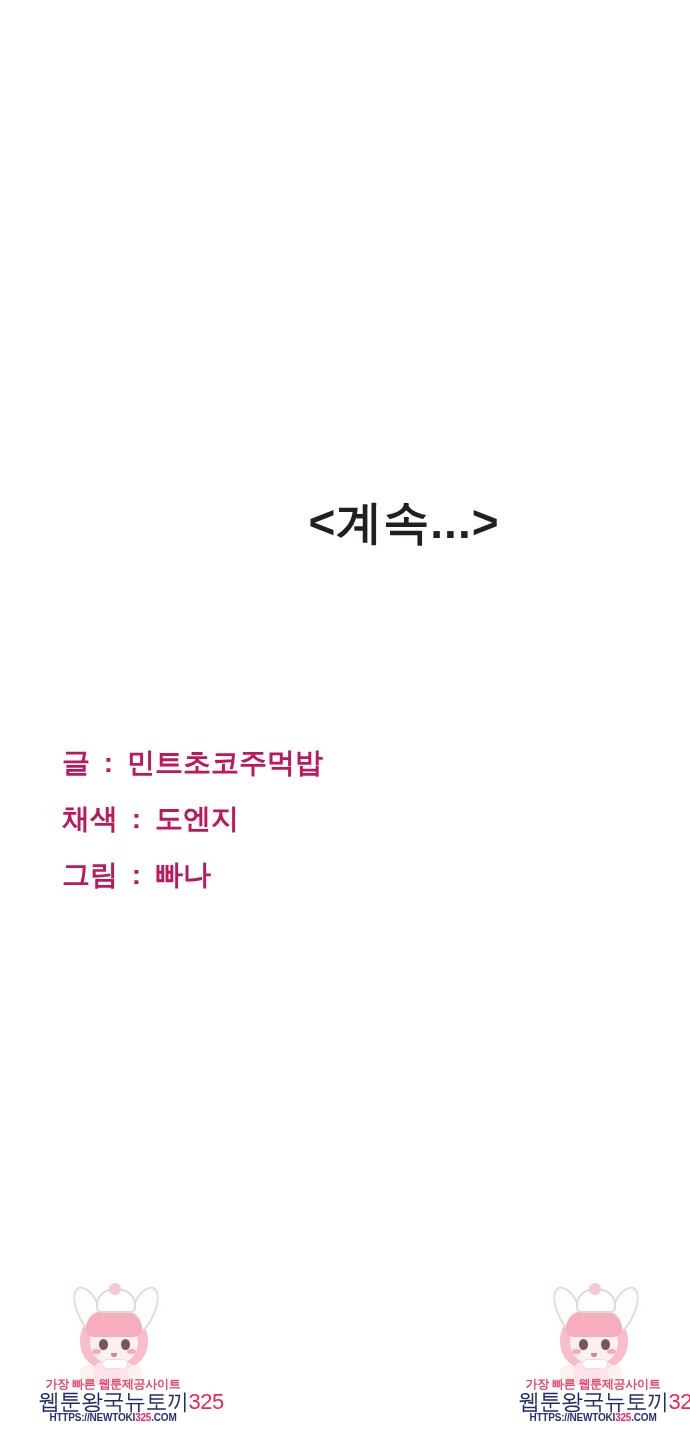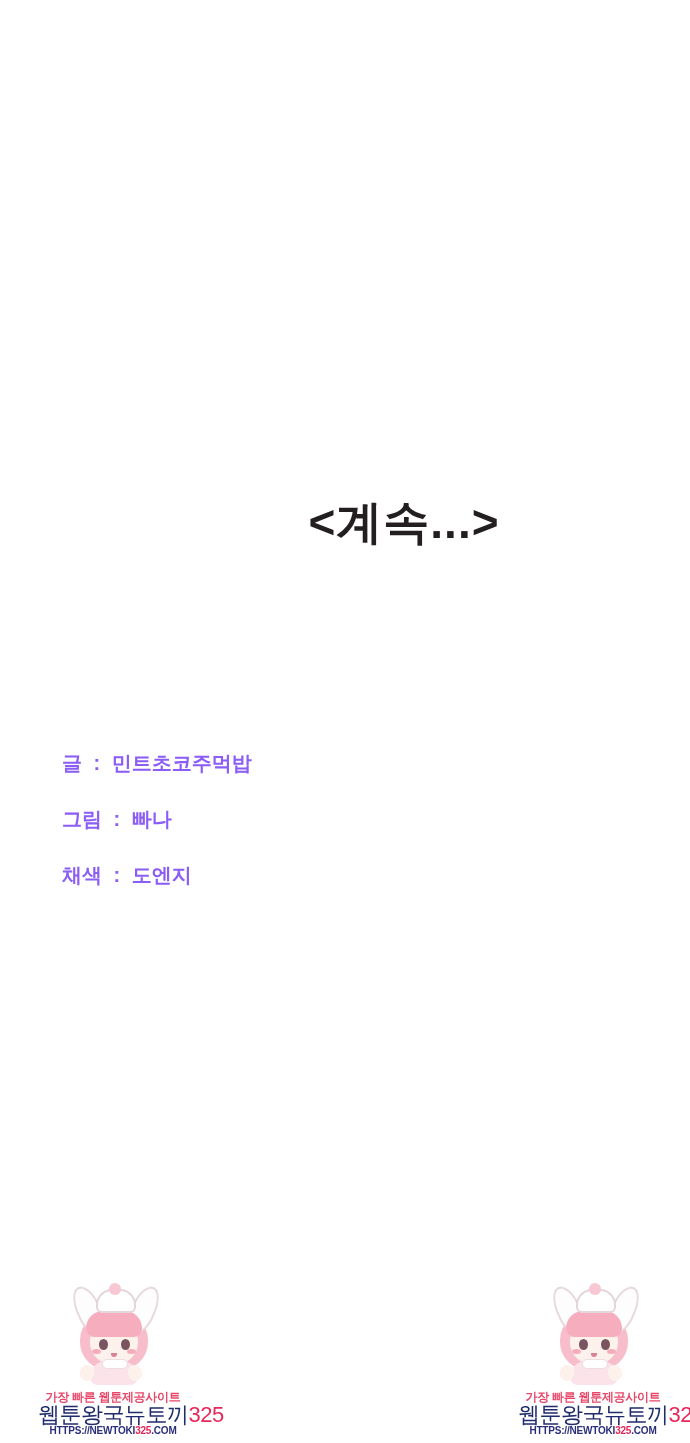"글 : 민트초코주먹밥" .credit-row { color: #8b5cf6 -> #be185d; font-size: 20px -> 28px }
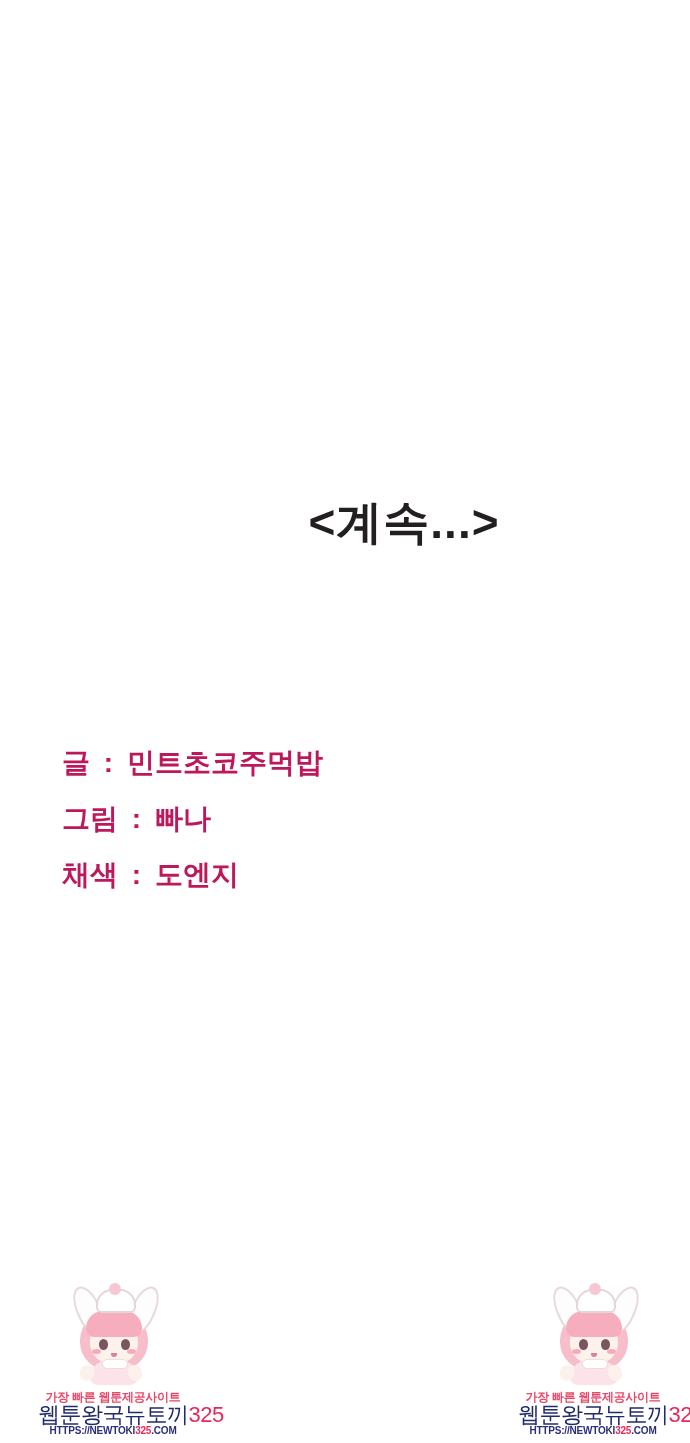"그림 : 빠나" div.credit-row { order: before "채색 : 도엔지" -> after "채색 : 도엔지" }
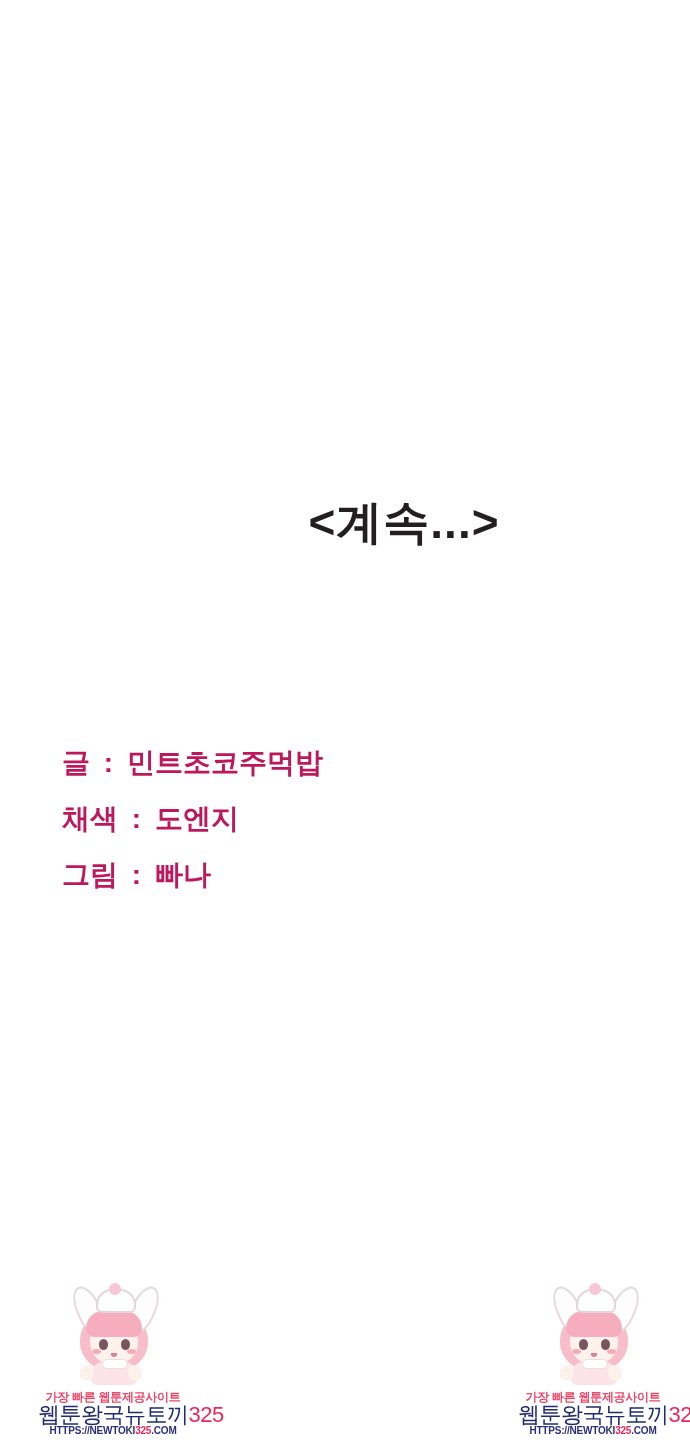"가장 빠른 웹툰제공사이트" .wm-lines { top: 107px -> 94px }
